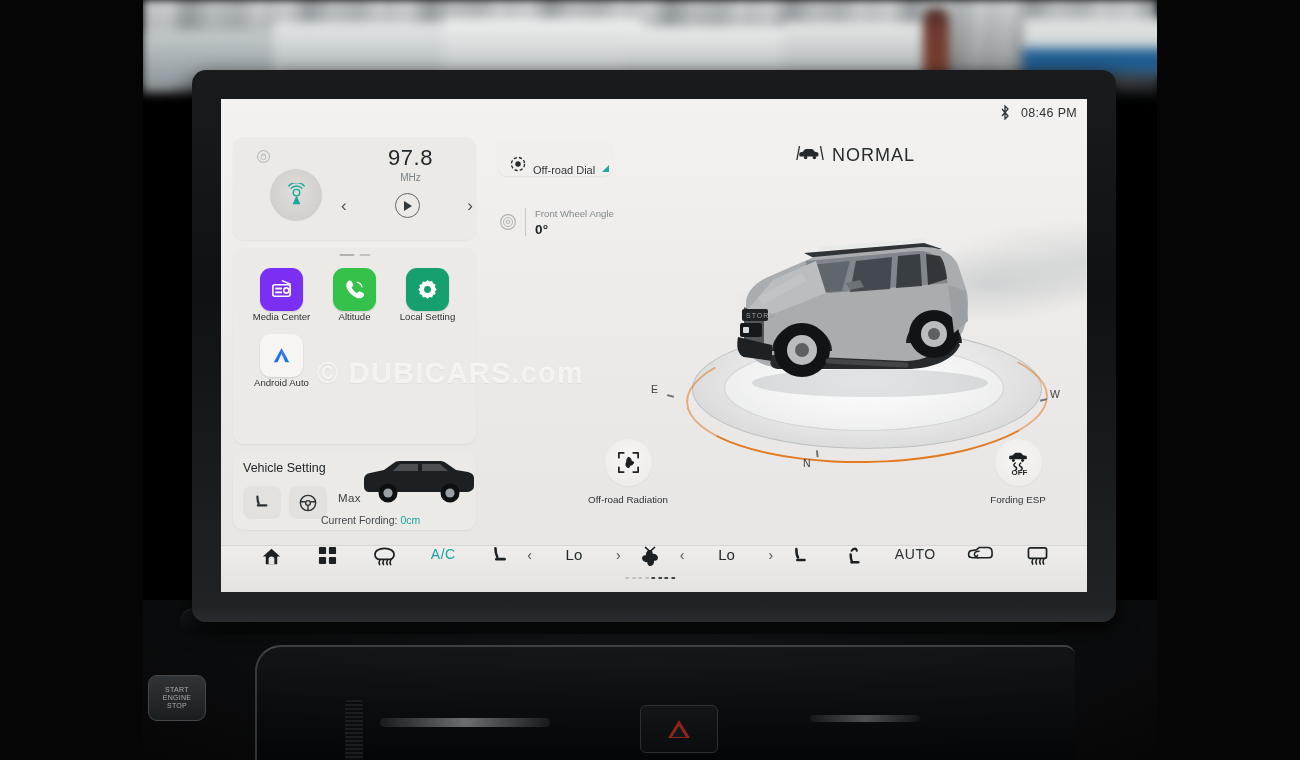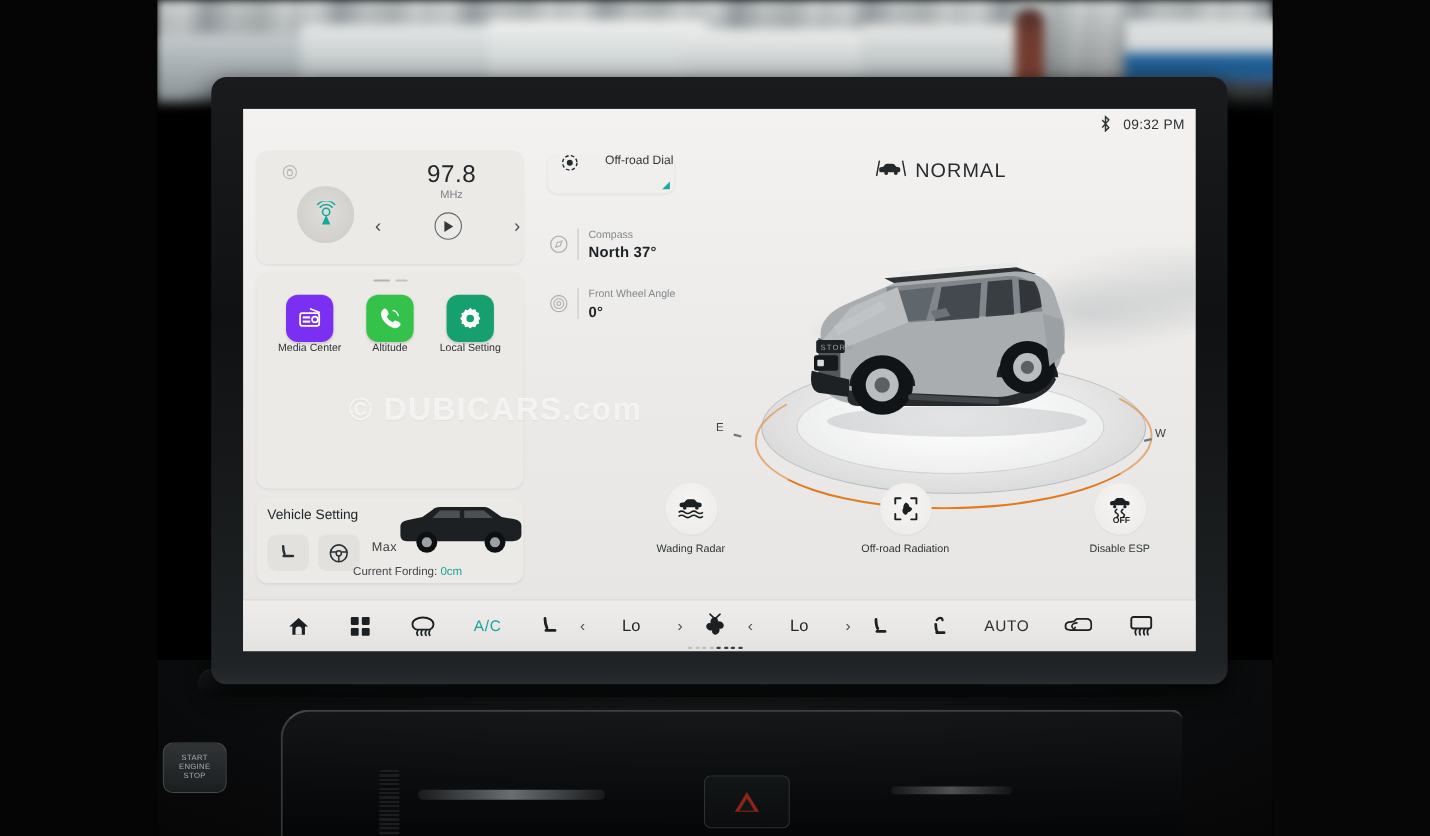"09:32 PM" span.clock { text: 09:32 -> 08:46 }
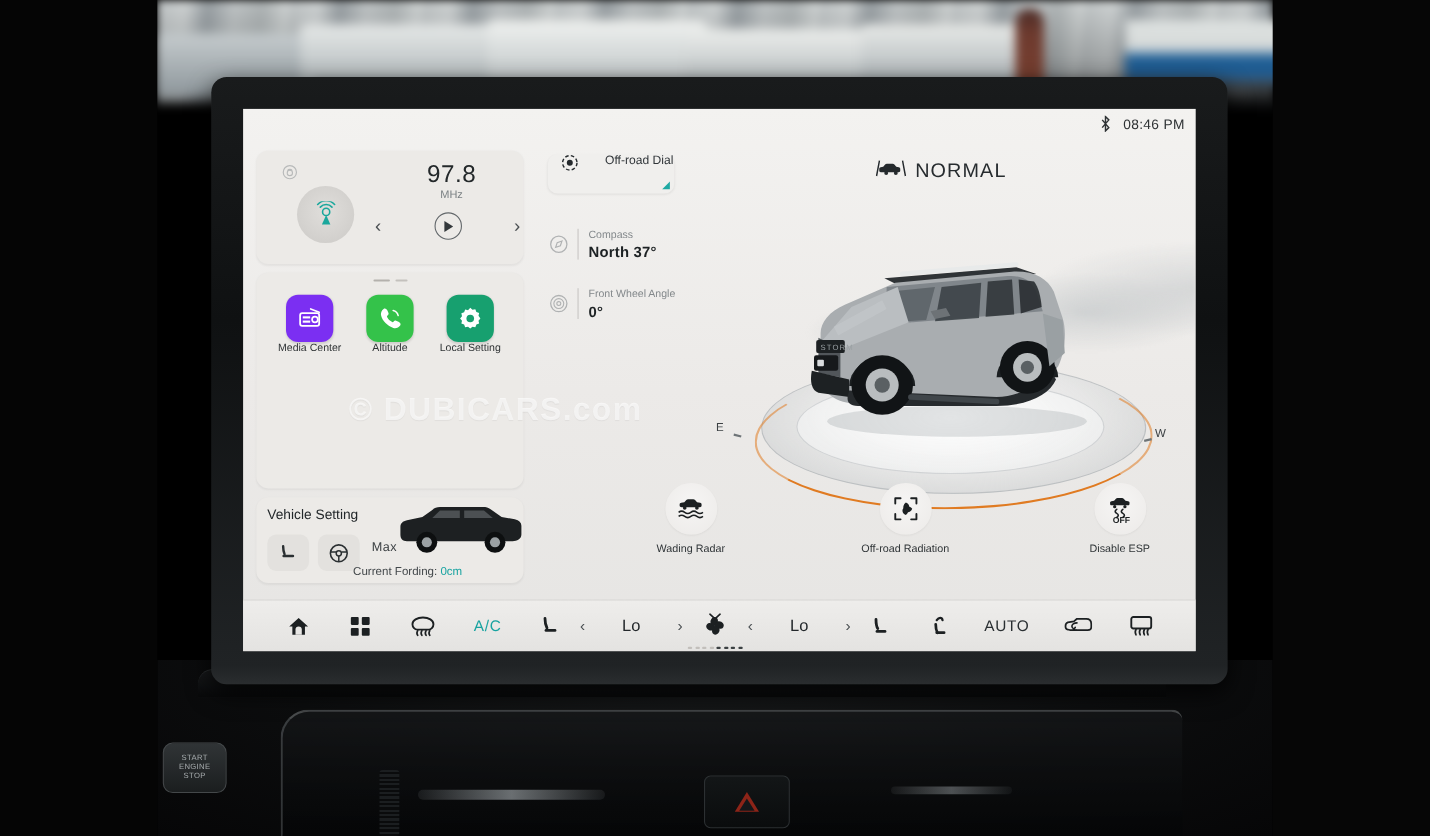"Off-road Dial" .offroad-btn { align-items: flex-start -> flex-end; gap: 24px -> 7px }
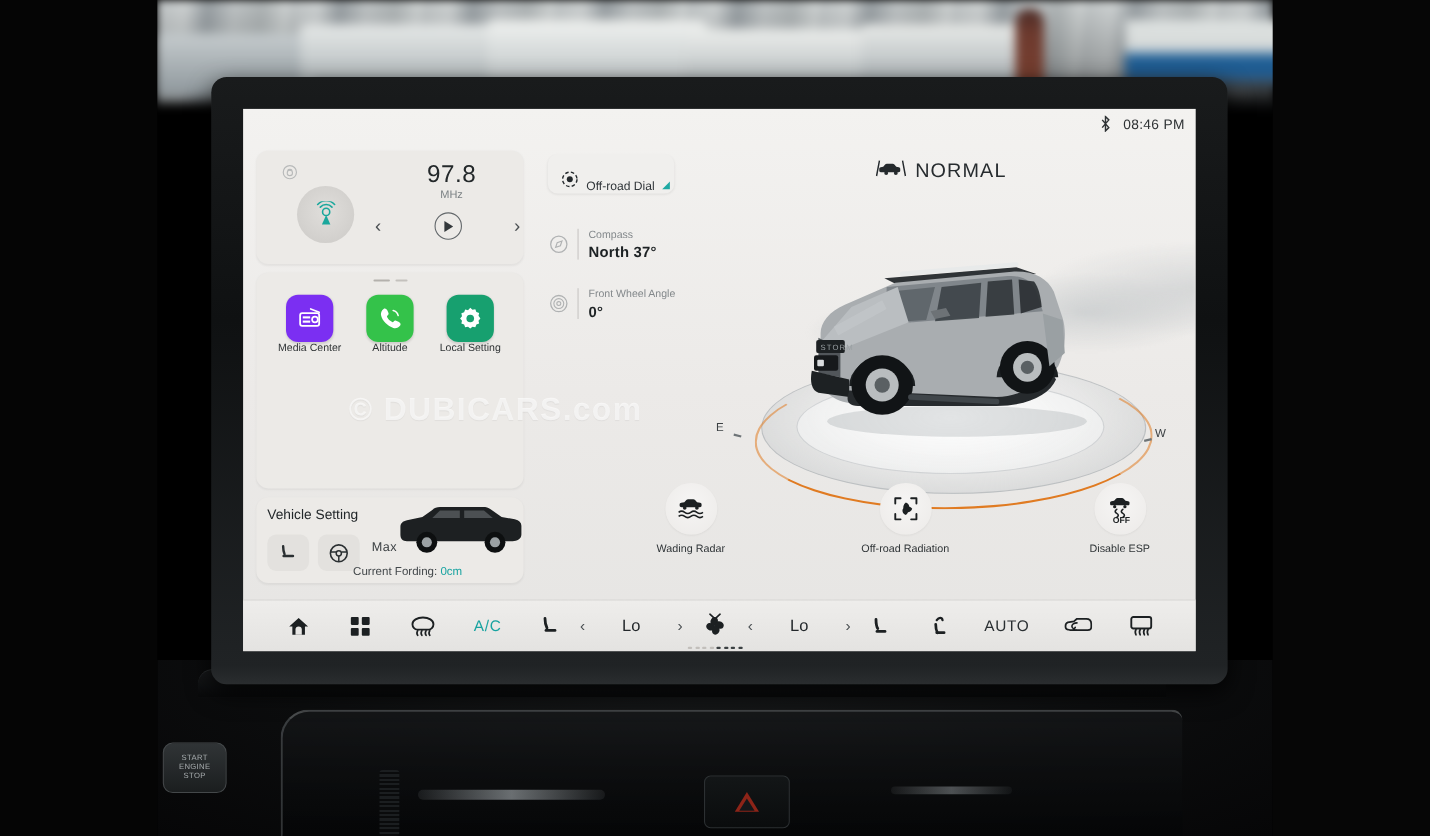"Compass" div.inforow { html: <div> <span> <svg> <circle></circle> <path></path> </svg> </span> <i></i> <span> <div>Compass</div> <div>North 37°</div> </span> </div> -> none }
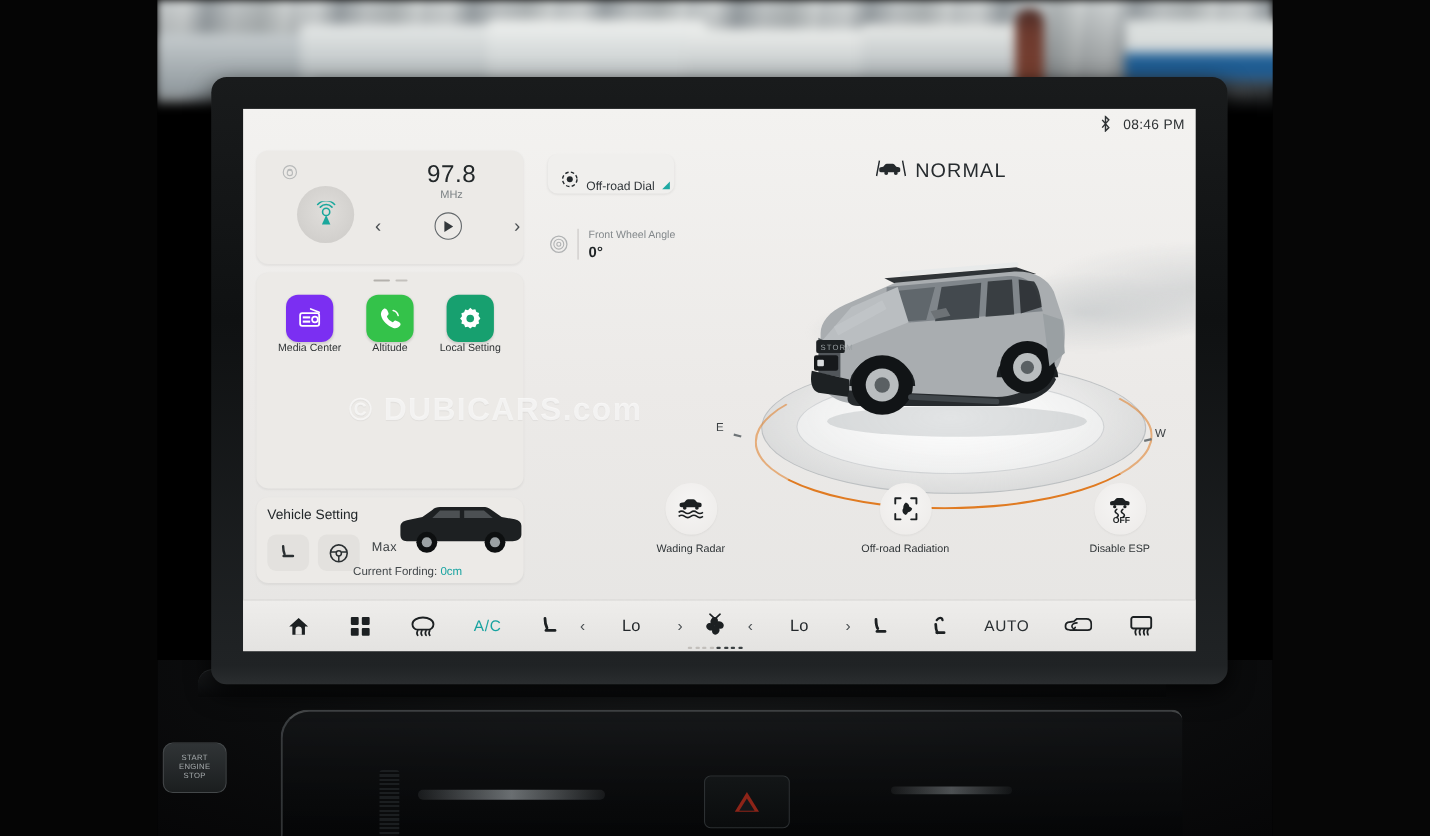"Android Auto" div.app { html: none -> <div> <span> <svg> <path></path> <path></path> </svg> </span> <span>Android Auto</span> </div> }
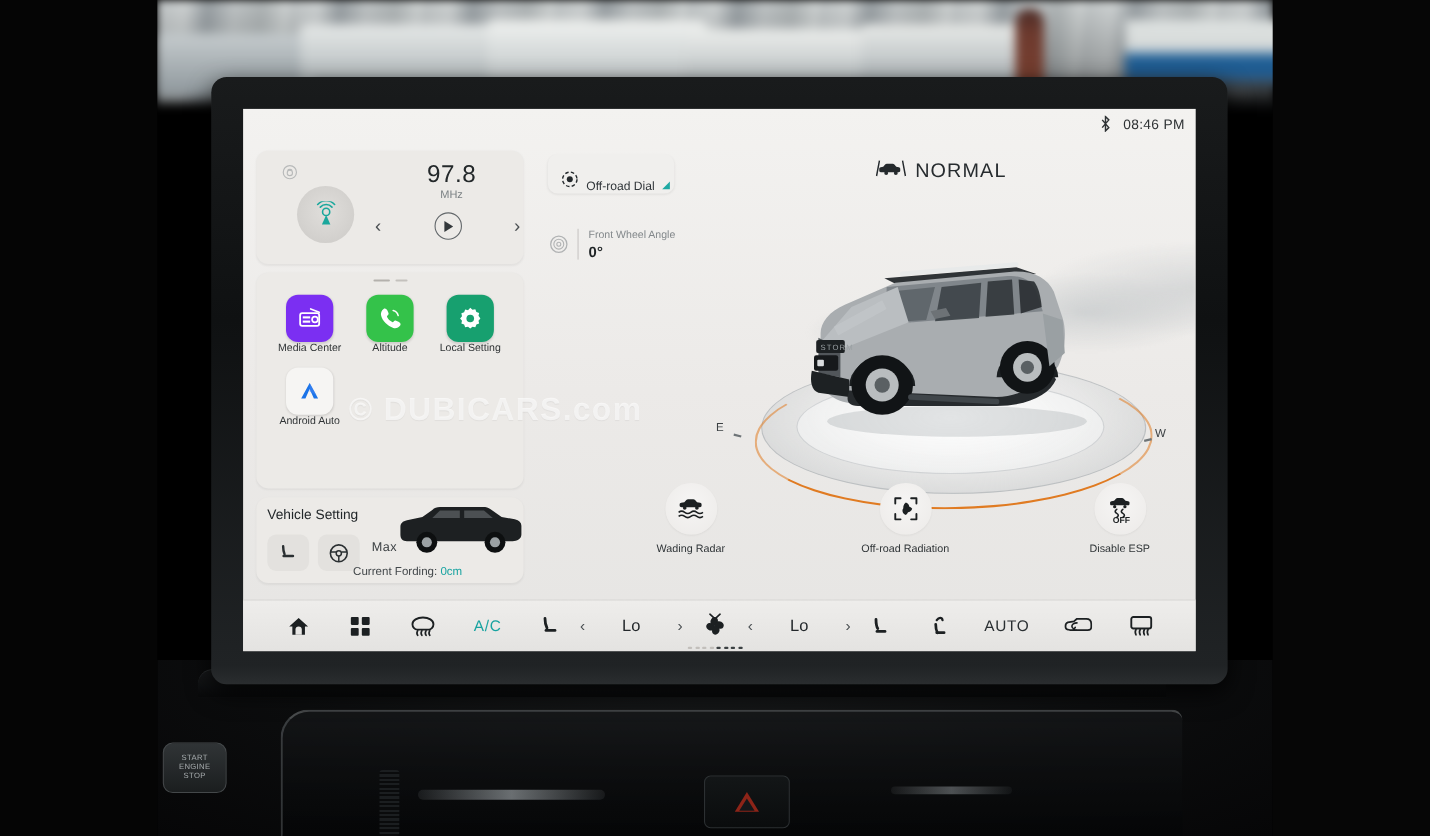"Wading Radar" div.func { html: <div> <span> <svg> <path></path> <circle></circle> <circle></circle> <path></path> <path></path> </svg> </span> <span>Wading Radar</span> </div> -> none }
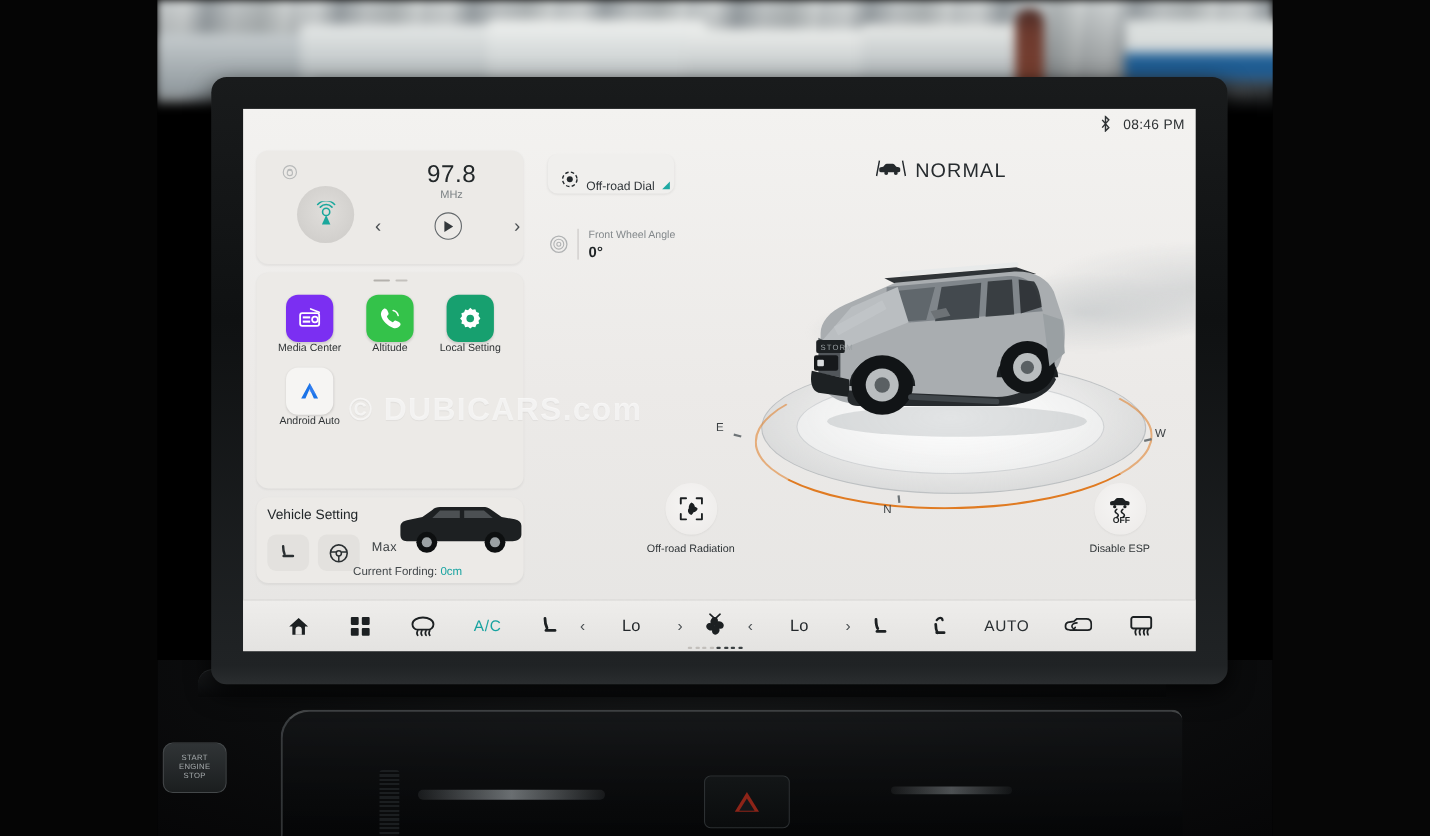"Disable ESP" span.func-lbl { text: Disable -> Fording }
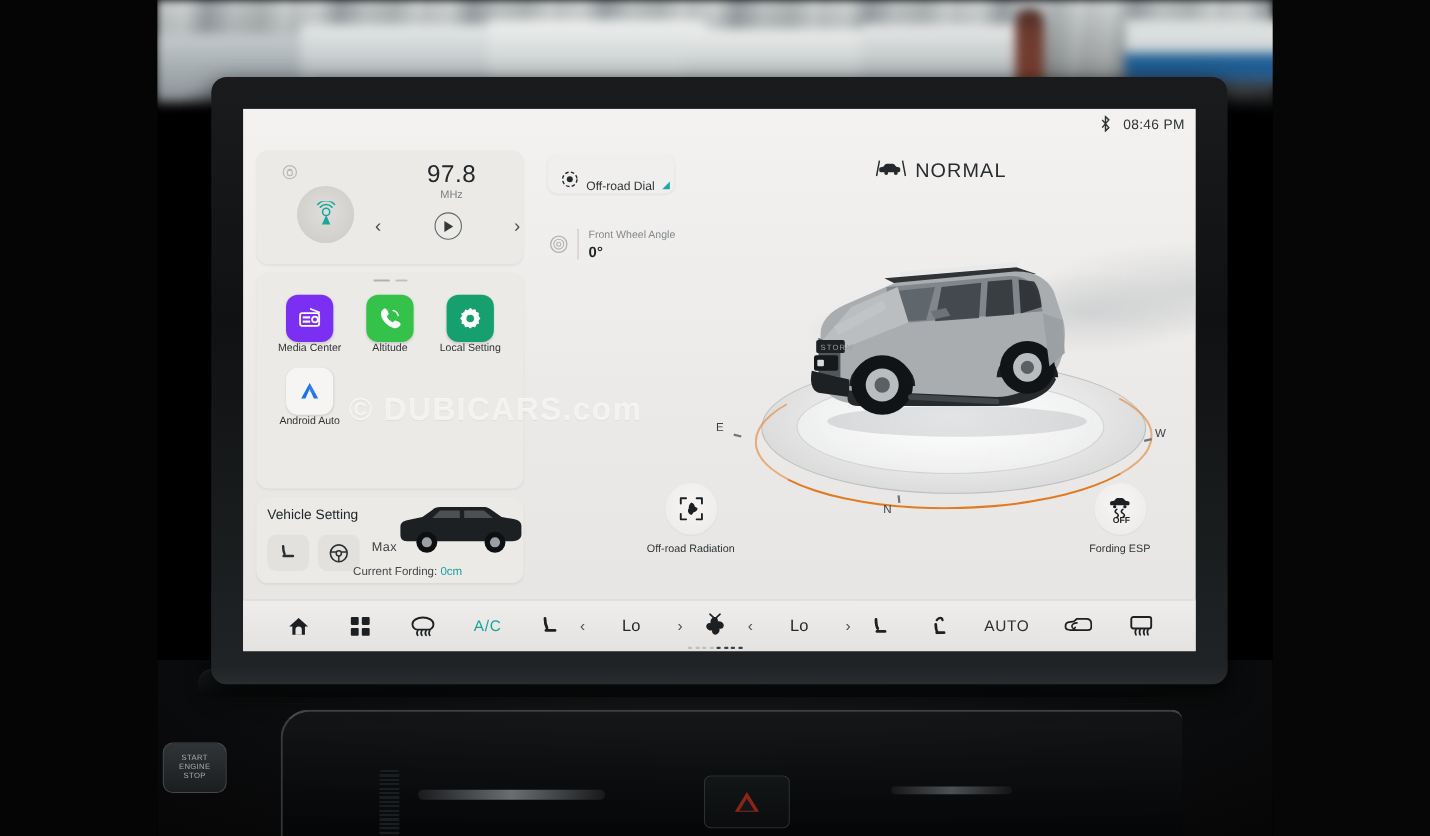"A/C" .bottombar { align-items: center -> flex-start }
